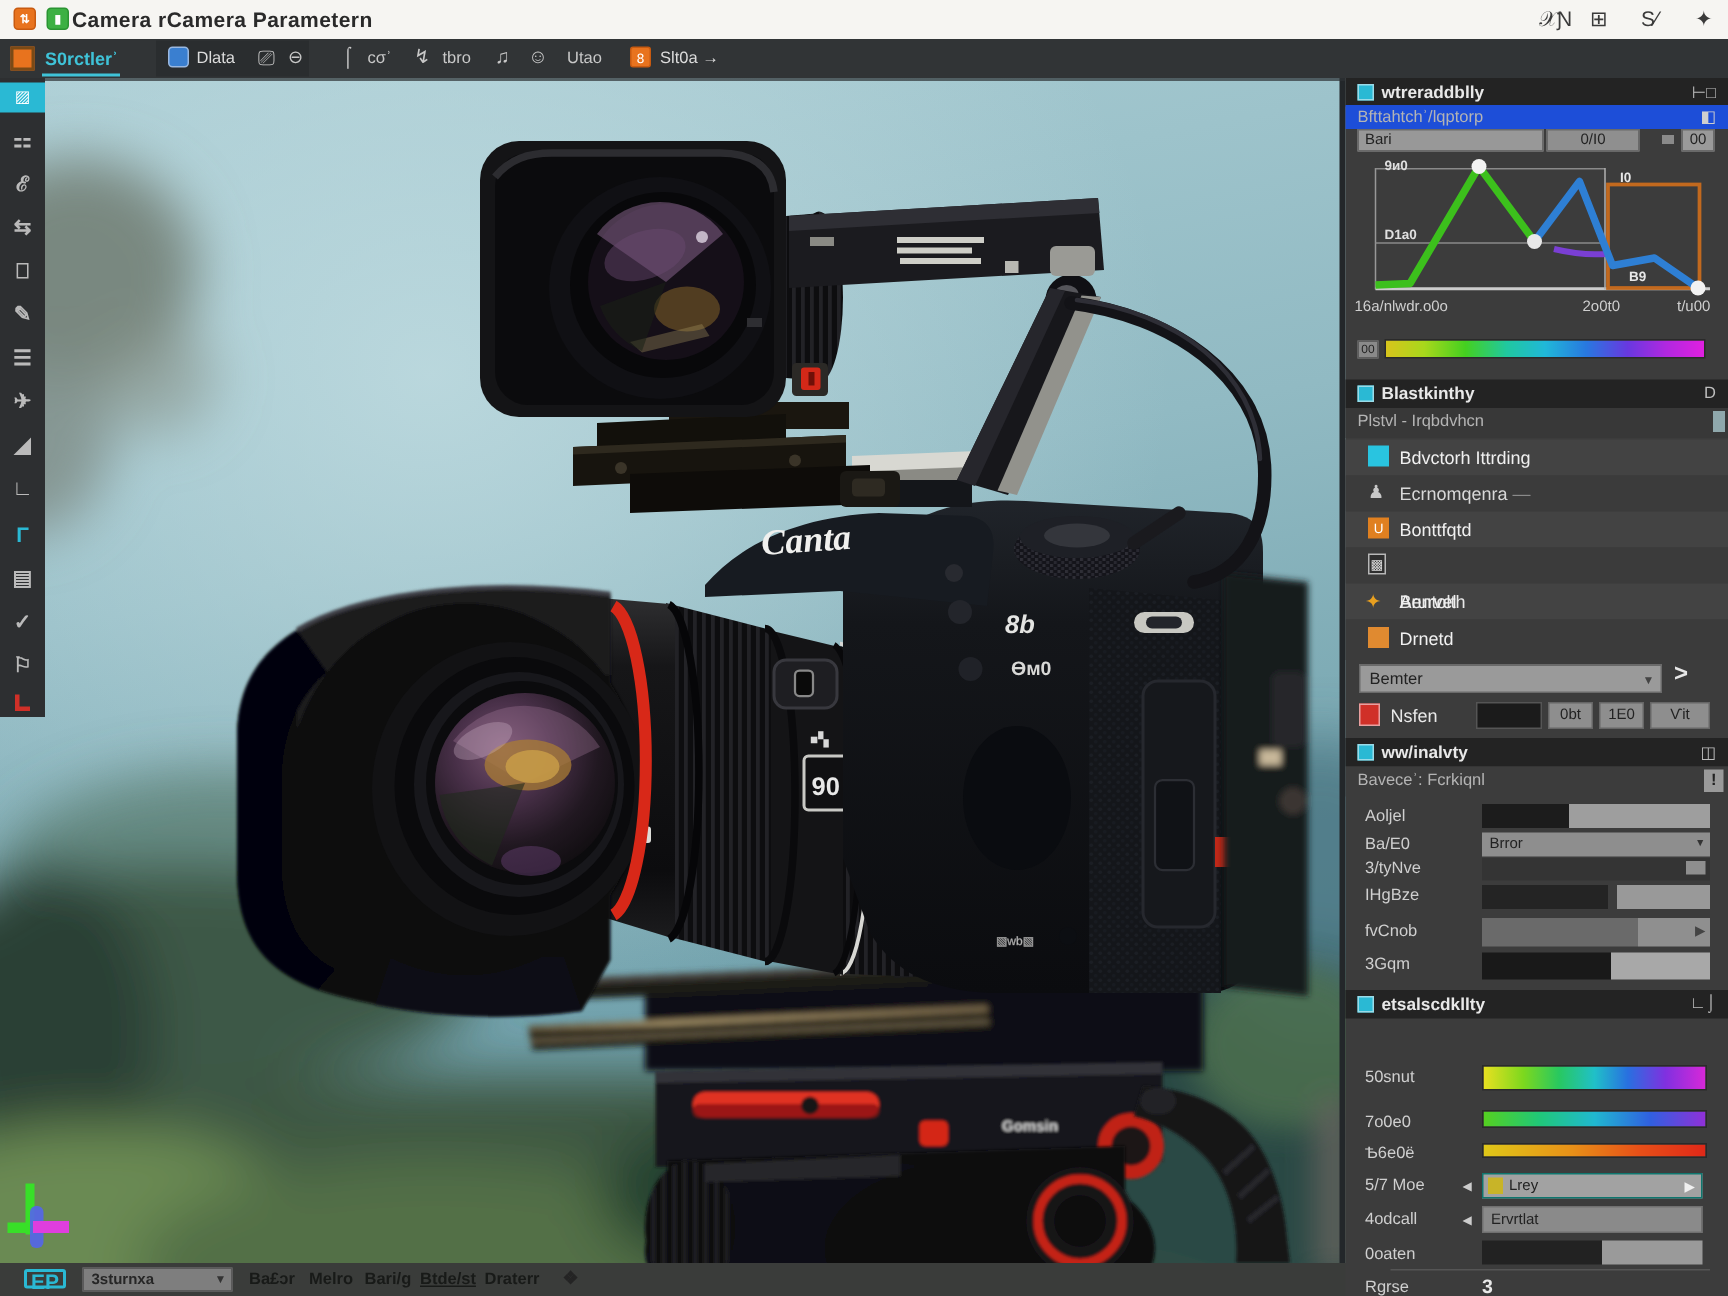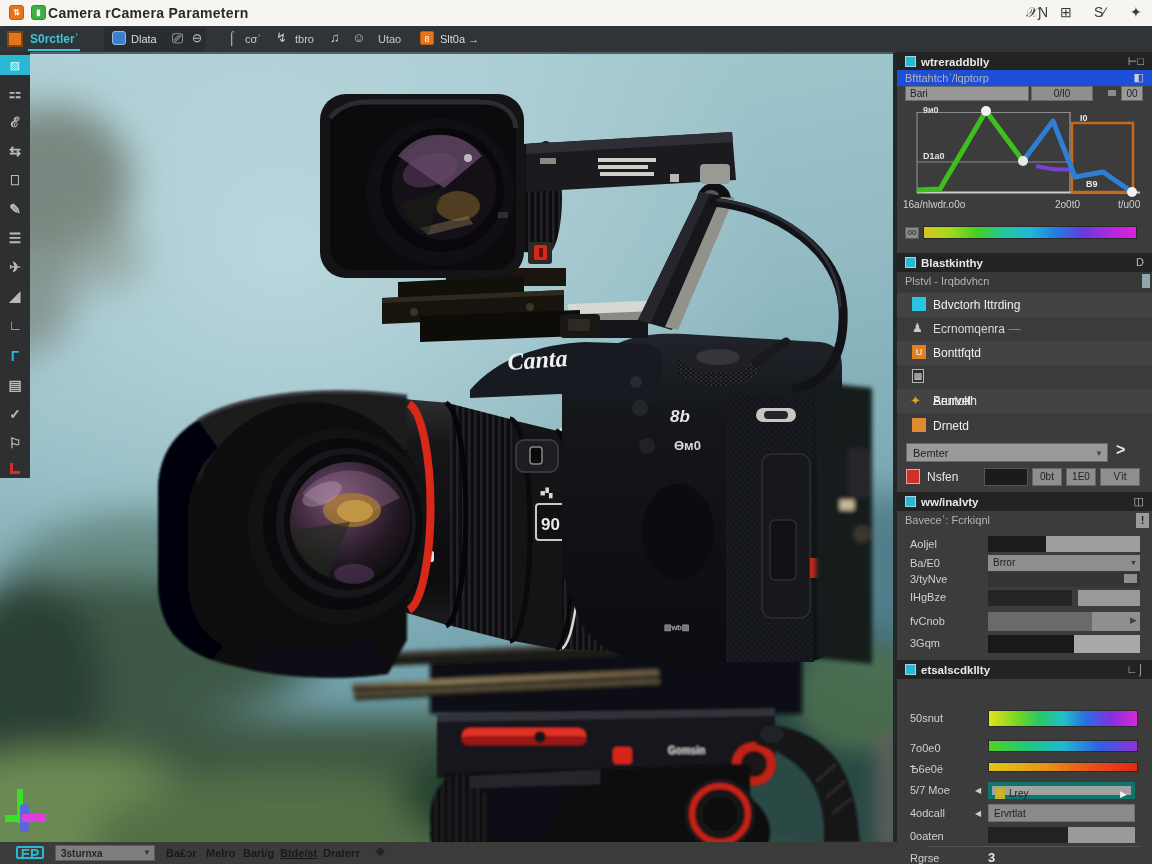"Lrey" div.abs { border: 4px solid #0f766e -> 1px solid #0f766e }
